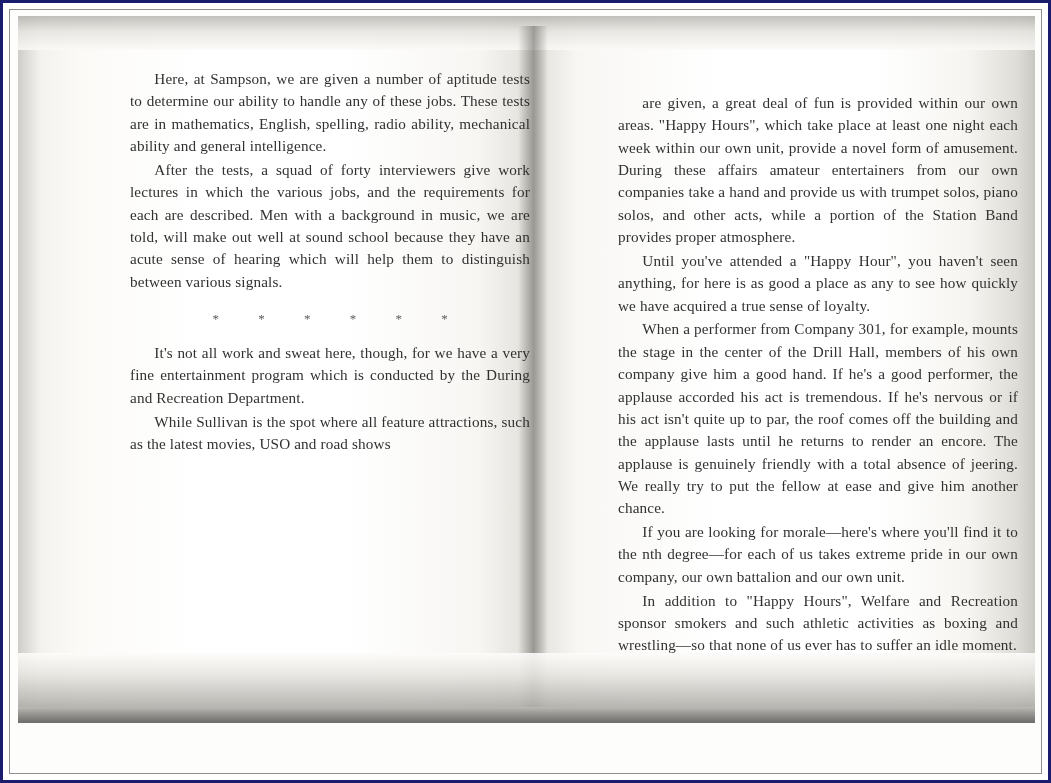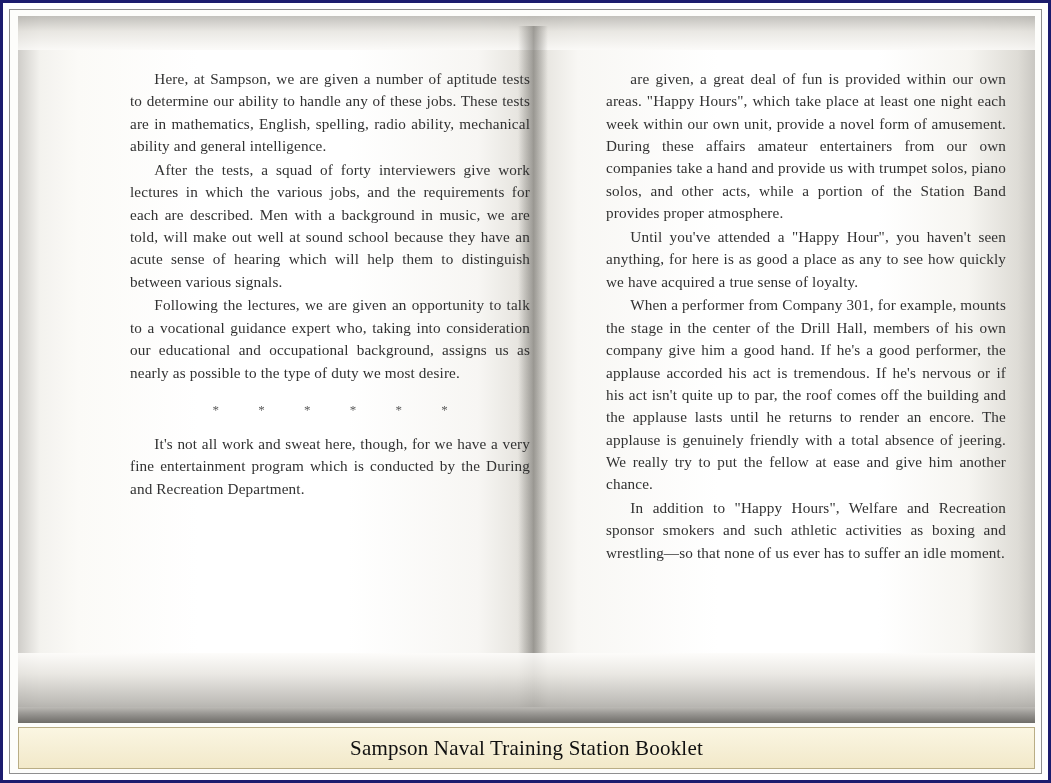"are given, a great deal" .page-col.right { left: 588px -> 600px; margin-top: none -> 24px }
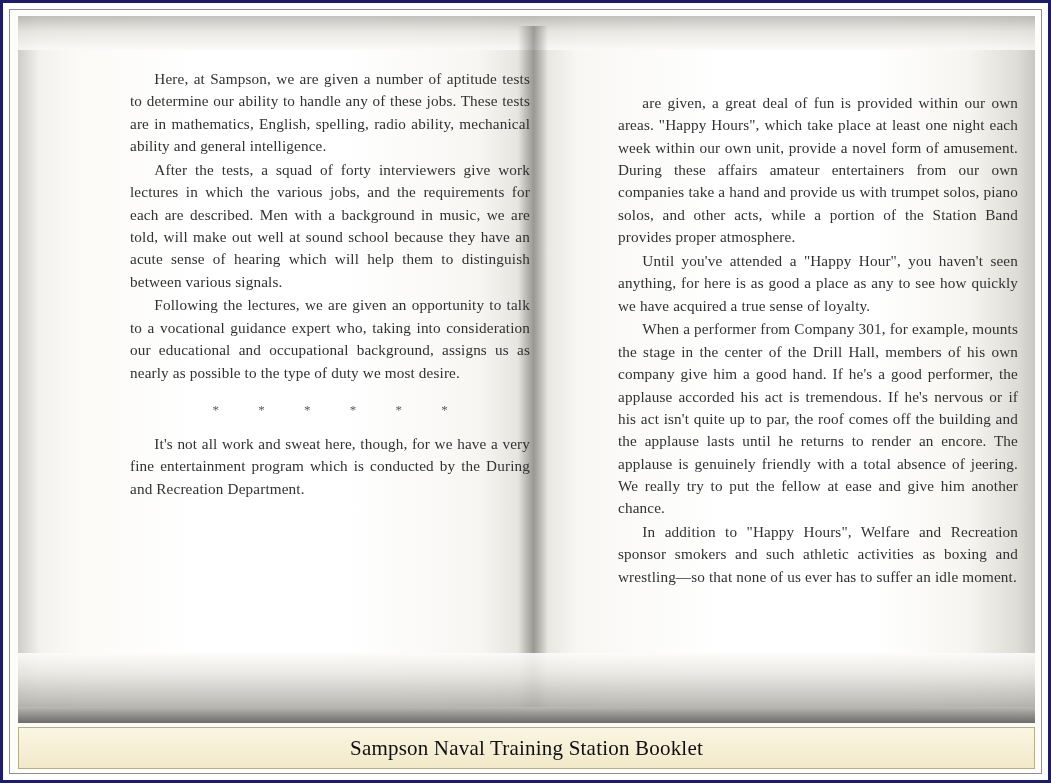"Following the lectures, we are" p { html: <p>Following the lectures, we are given an opportunity to talk to a vocational guidance expert who, taking into consideration our educational and occupational background, assigns us as nearly as possible to the type of duty we most desire.</p> -> none }
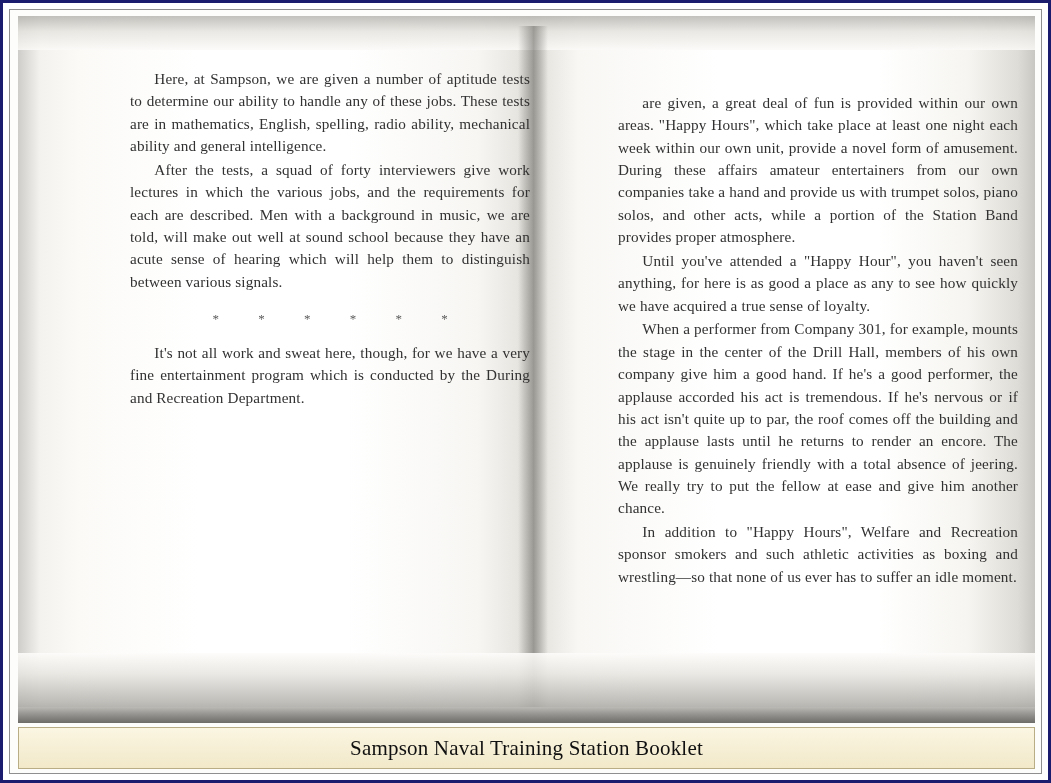"While Sullivan is the spot" p { html: none -> <p>While Sullivan is the spot where all feature attractions, such as the latest movies, USO and road shows</p> }
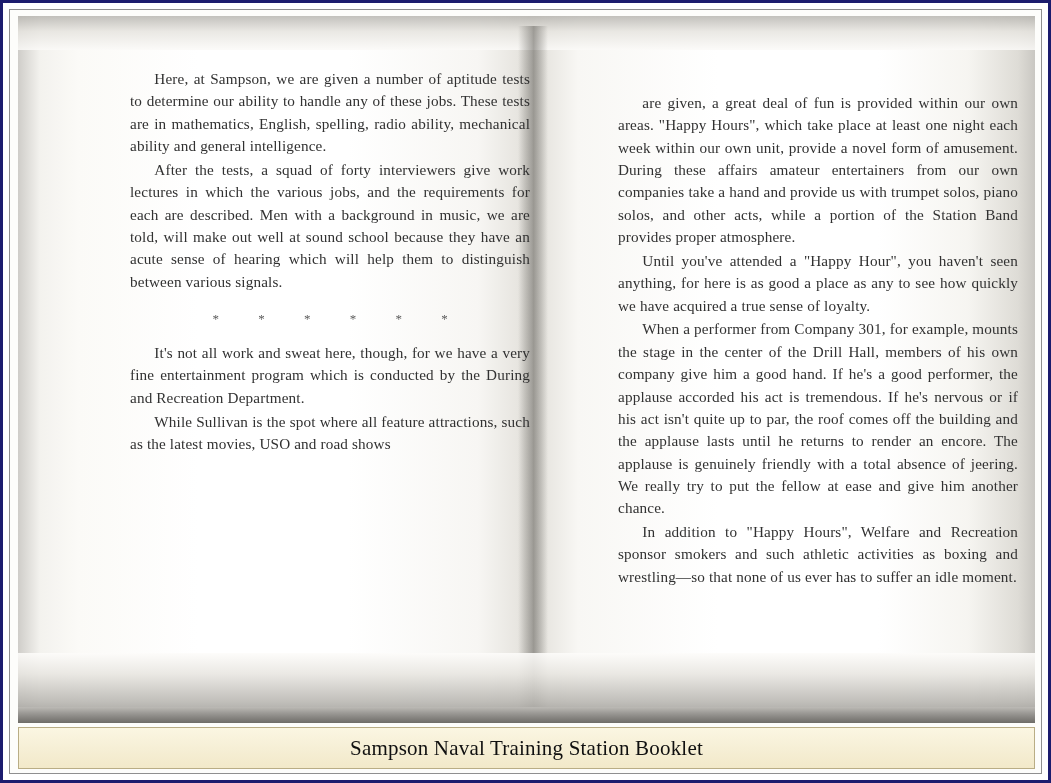"If you are looking for" p { html: none -> <p>If you are looking for morale—here's where you'll find it to the nth degree—for each of us takes extreme pride in our own company, our own battalion and our own unit.</p> }
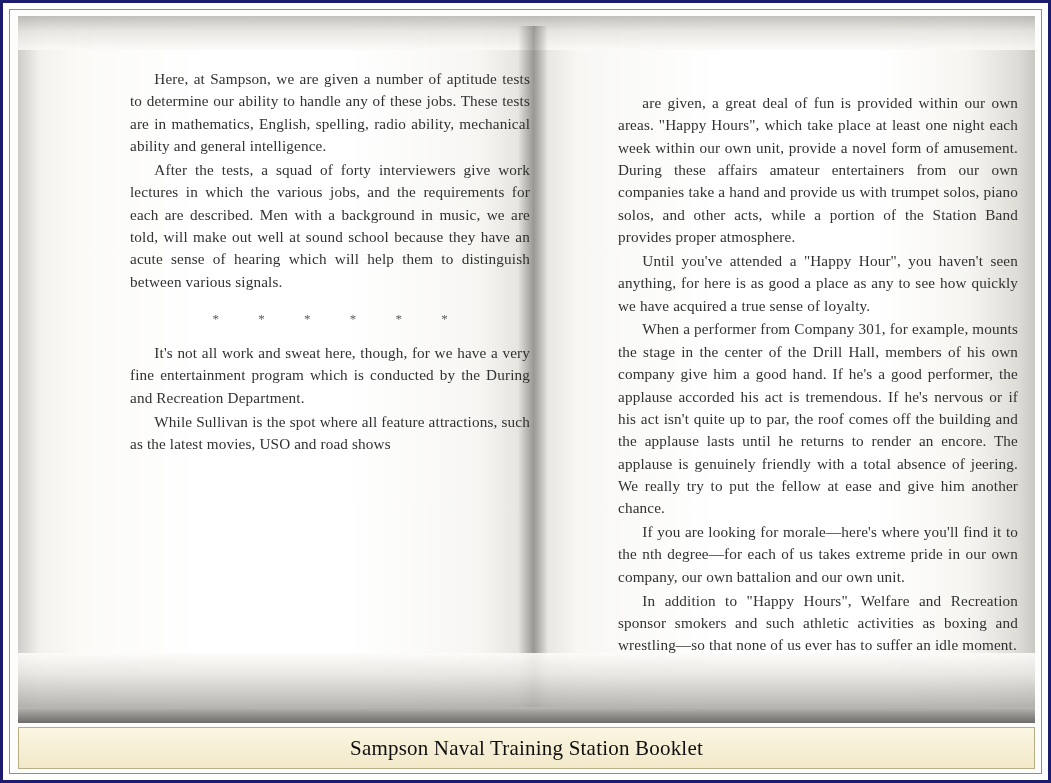"Sampson Naval Training Station Booklet" div.caption-bar { html: <div> <span>Sampson Naval Training Station Booklet</span> </div> -> none }
